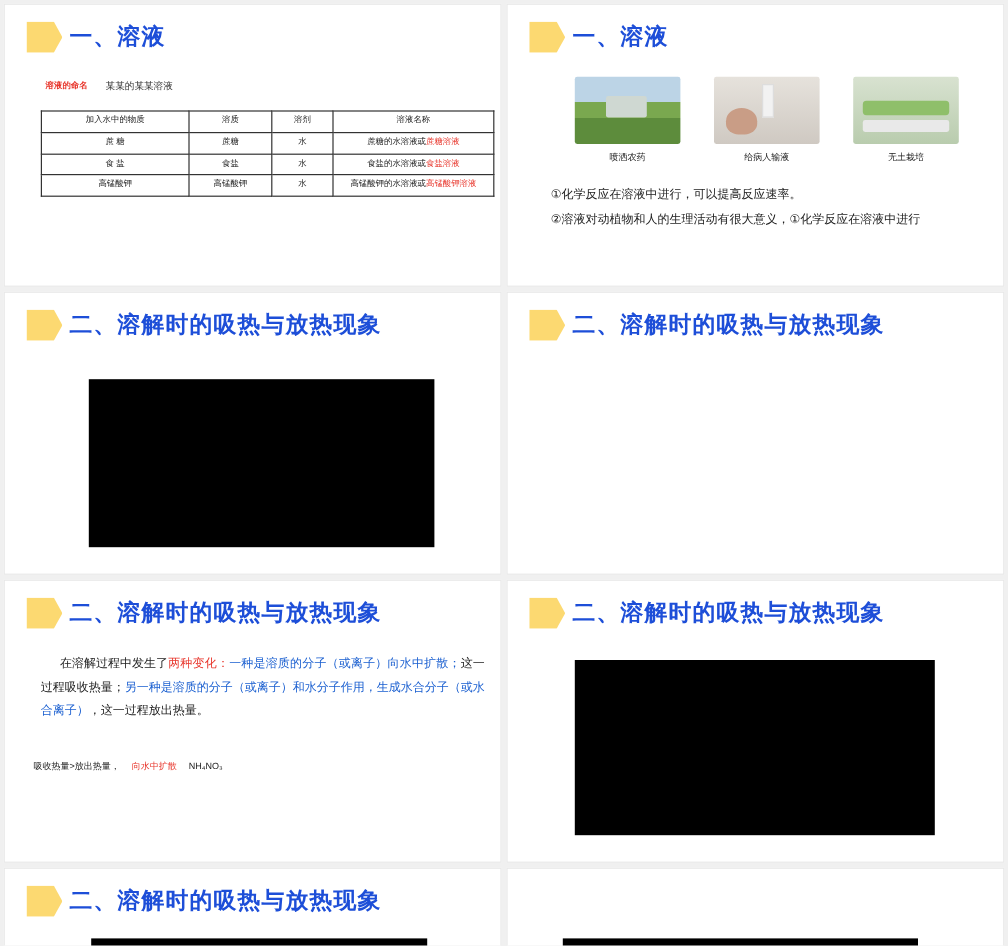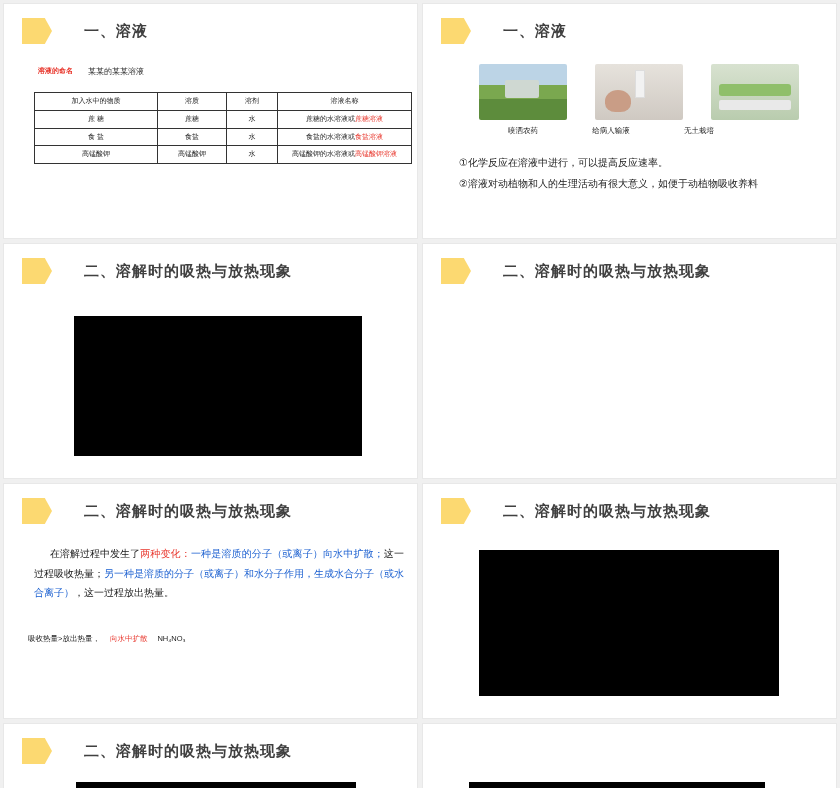"一、溶液" .htext { color: #404040 -> #1d4ed8; font-size: 15px -> 19px; margin-left: 26px -> none }
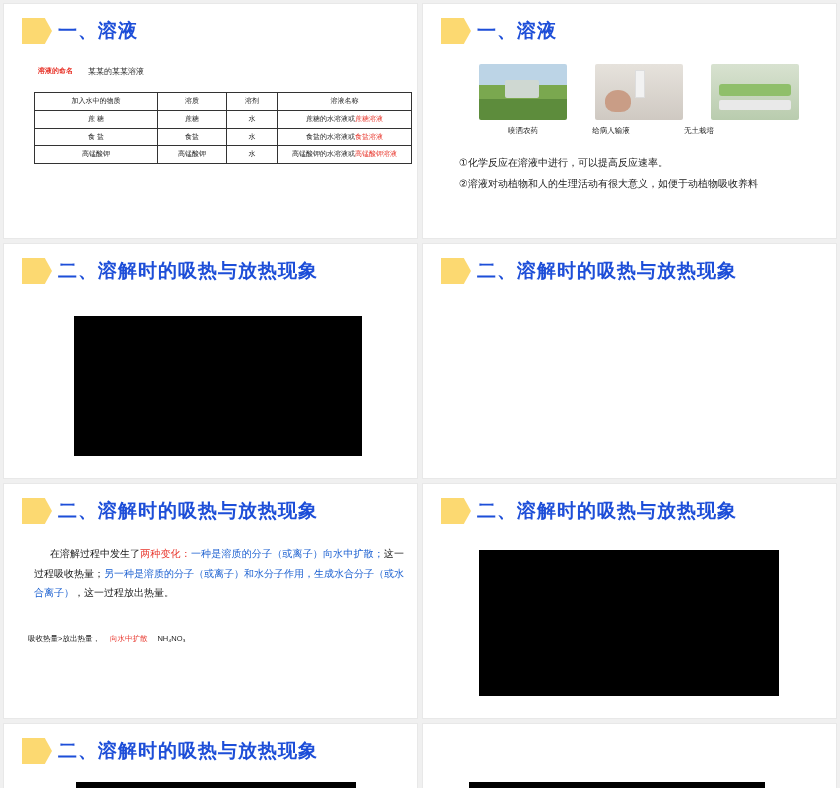"喷洒农药" .s2-caps { justify-content: flex-start -> space-between }
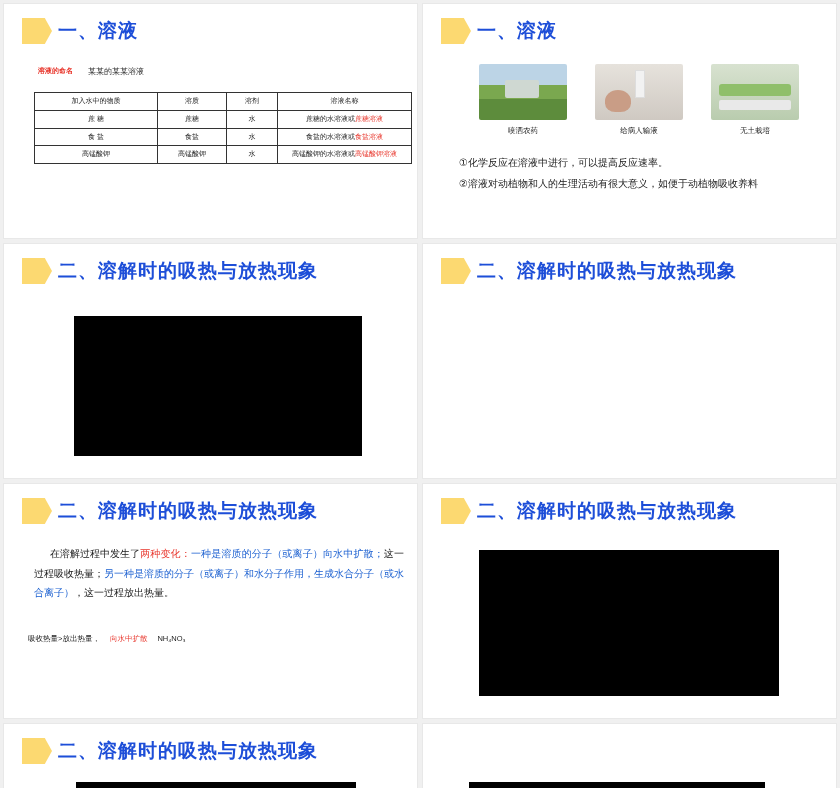"②溶液对动植物和人的生理活动有很大意义，如便于动植物吸收养料" div { text: 如便于动植物吸收养料 -> ①化学反应在溶液中进行 }
